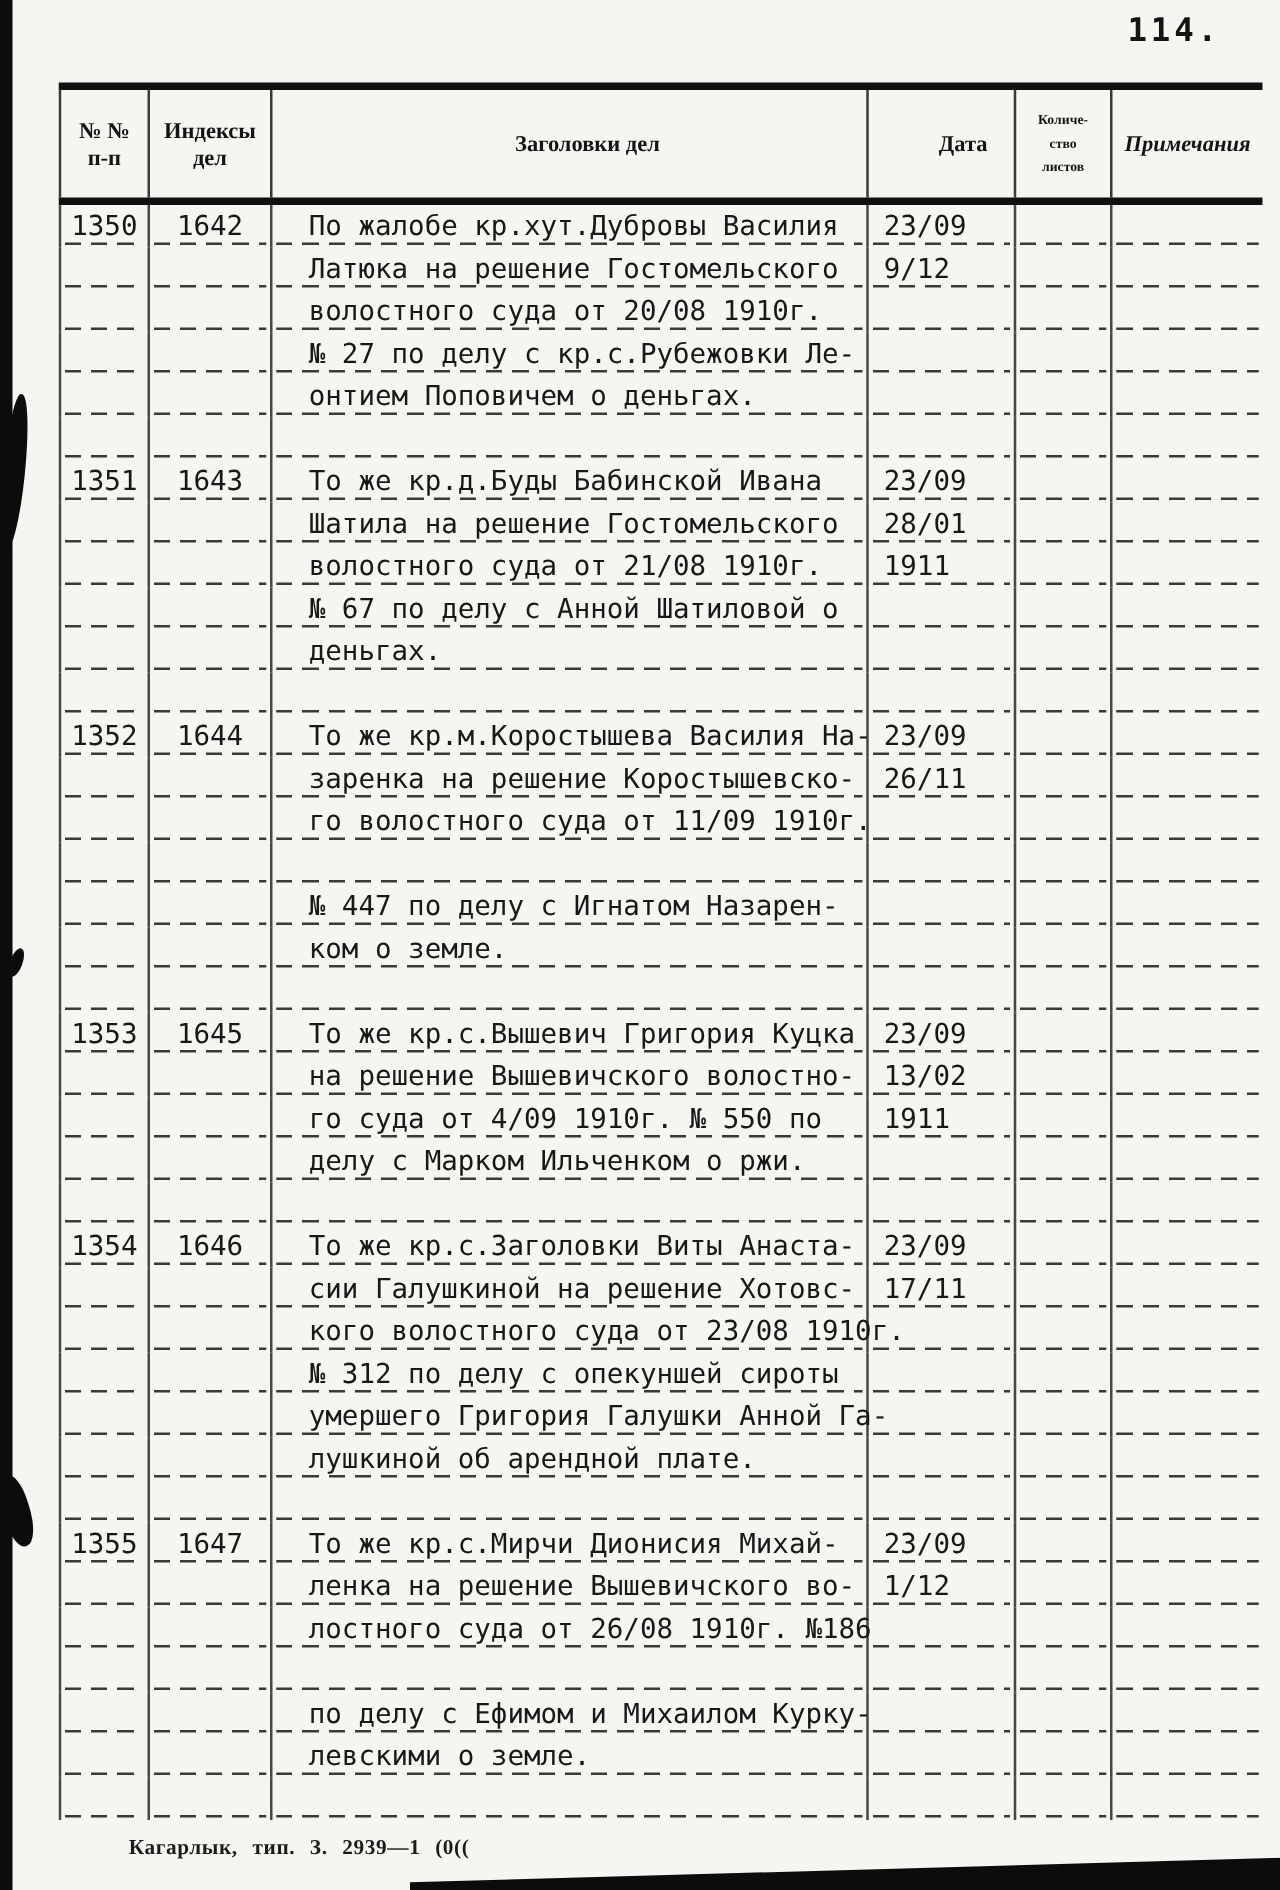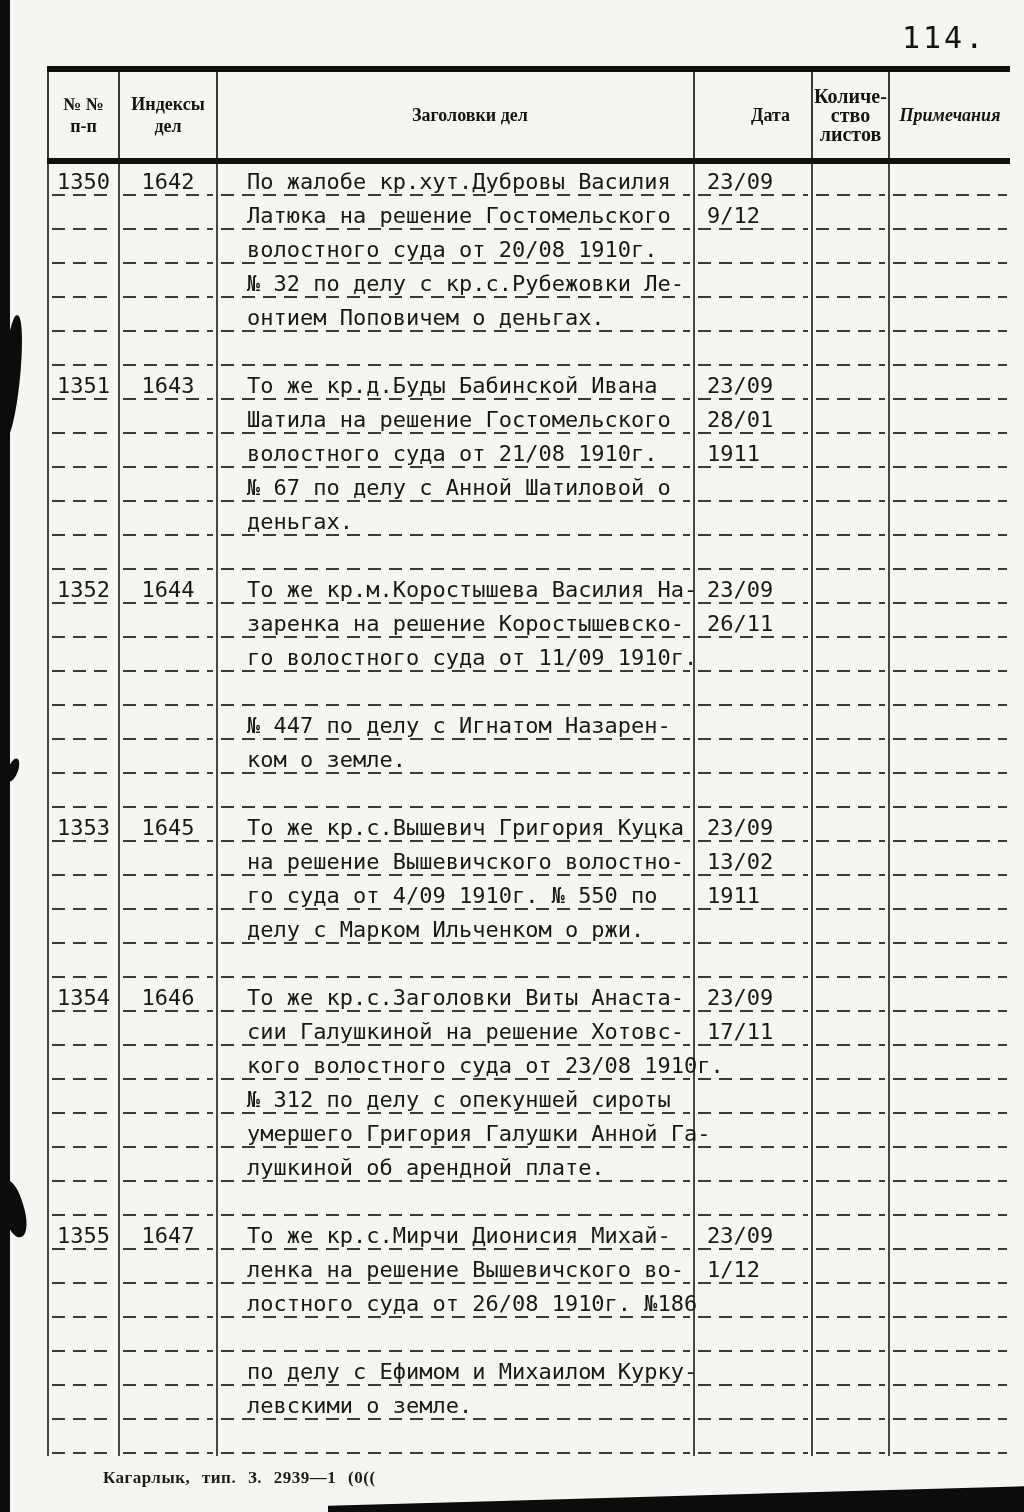"114." .page-number { font-size: 30px -> 26px; font-weight: normal -> bold; top: 20px -> 10px }
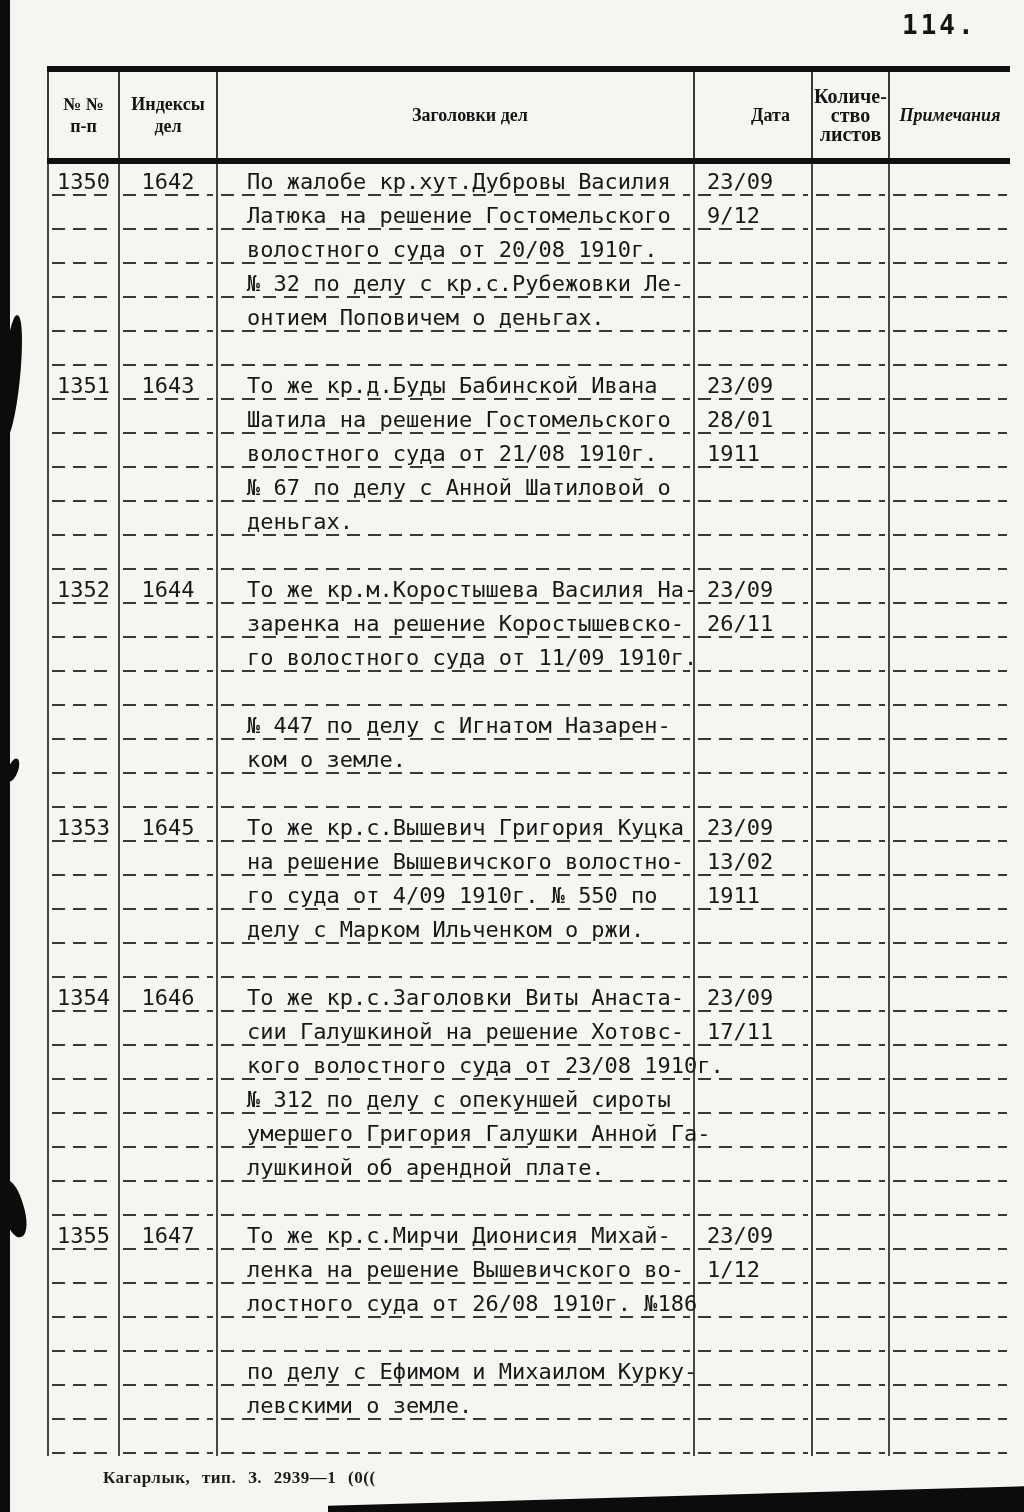"Количе-" .hcell.small { font-size: 20px -> 11px }
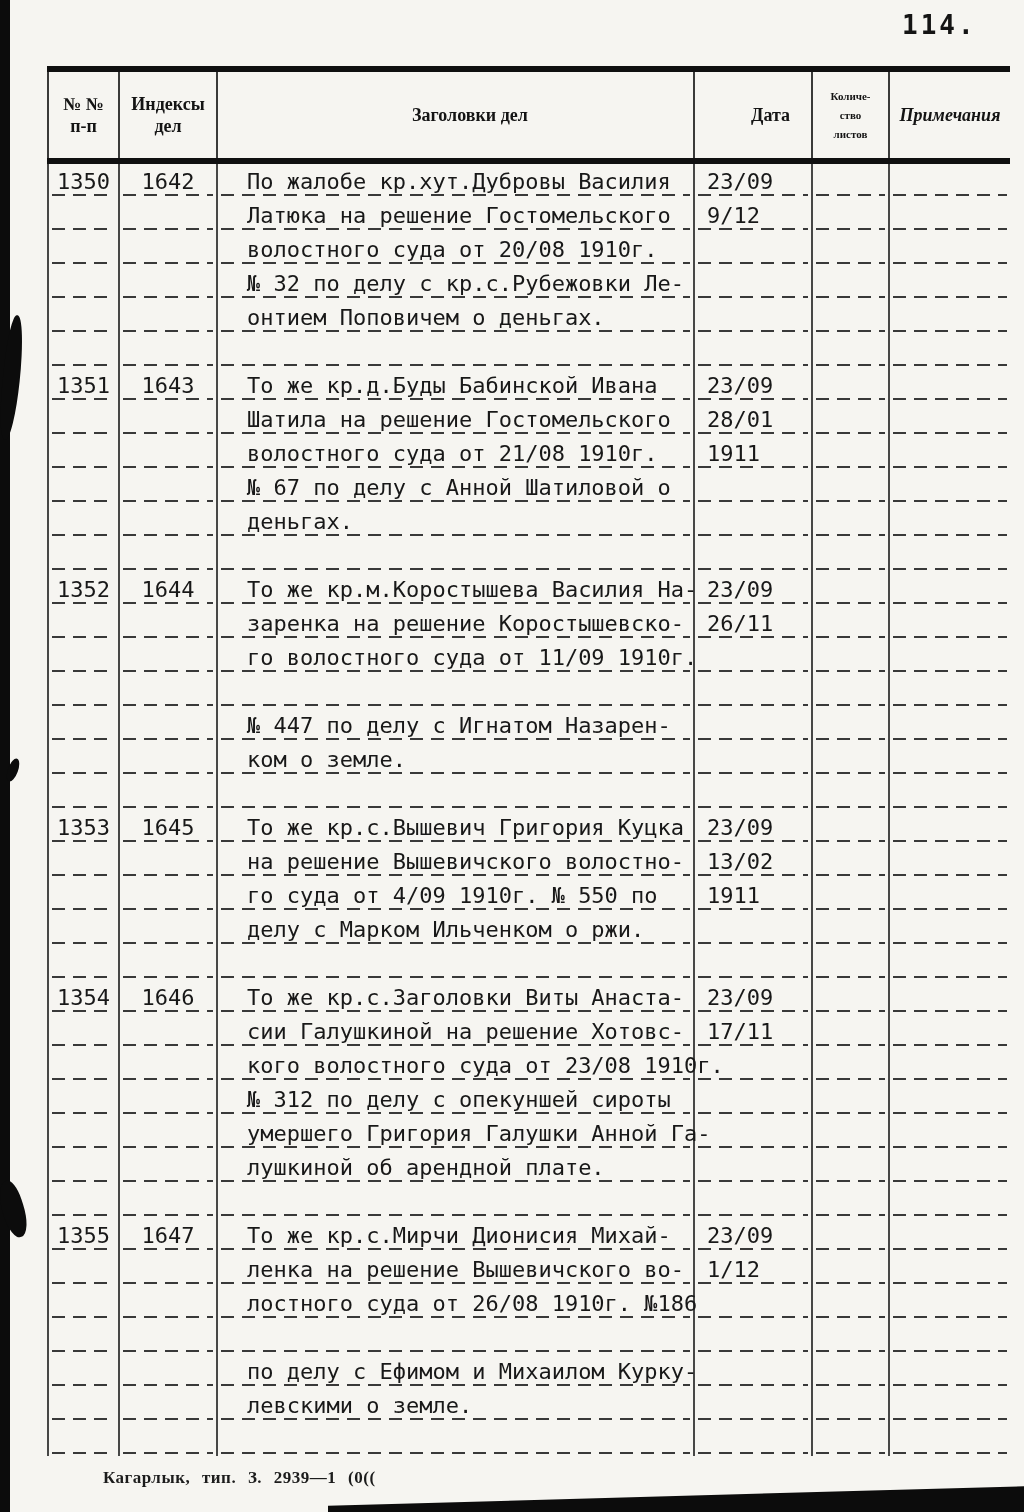"№ 32 по делу с" div.cell { text: 32 -> 27 }
